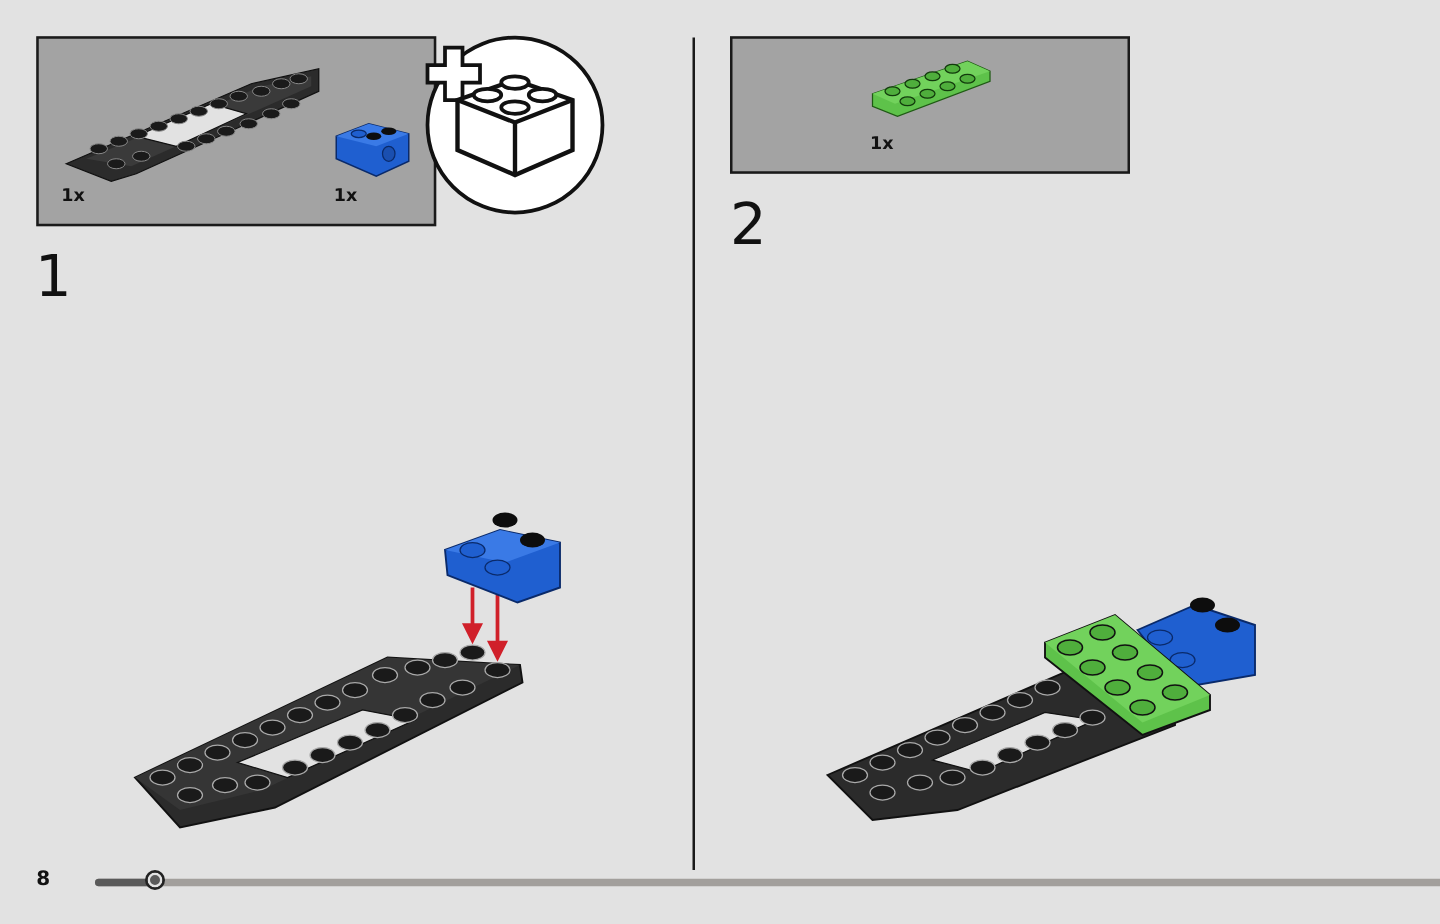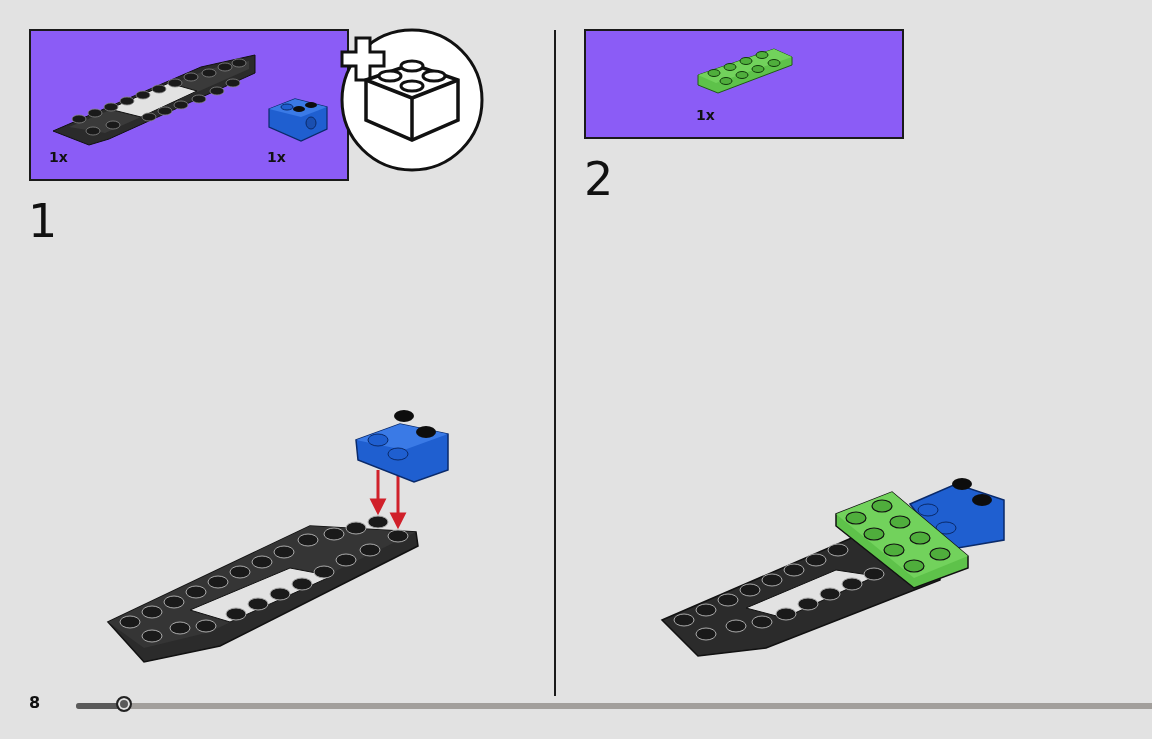"1x" .callout { background: #8b5cf6 -> #a3a3a3 }
